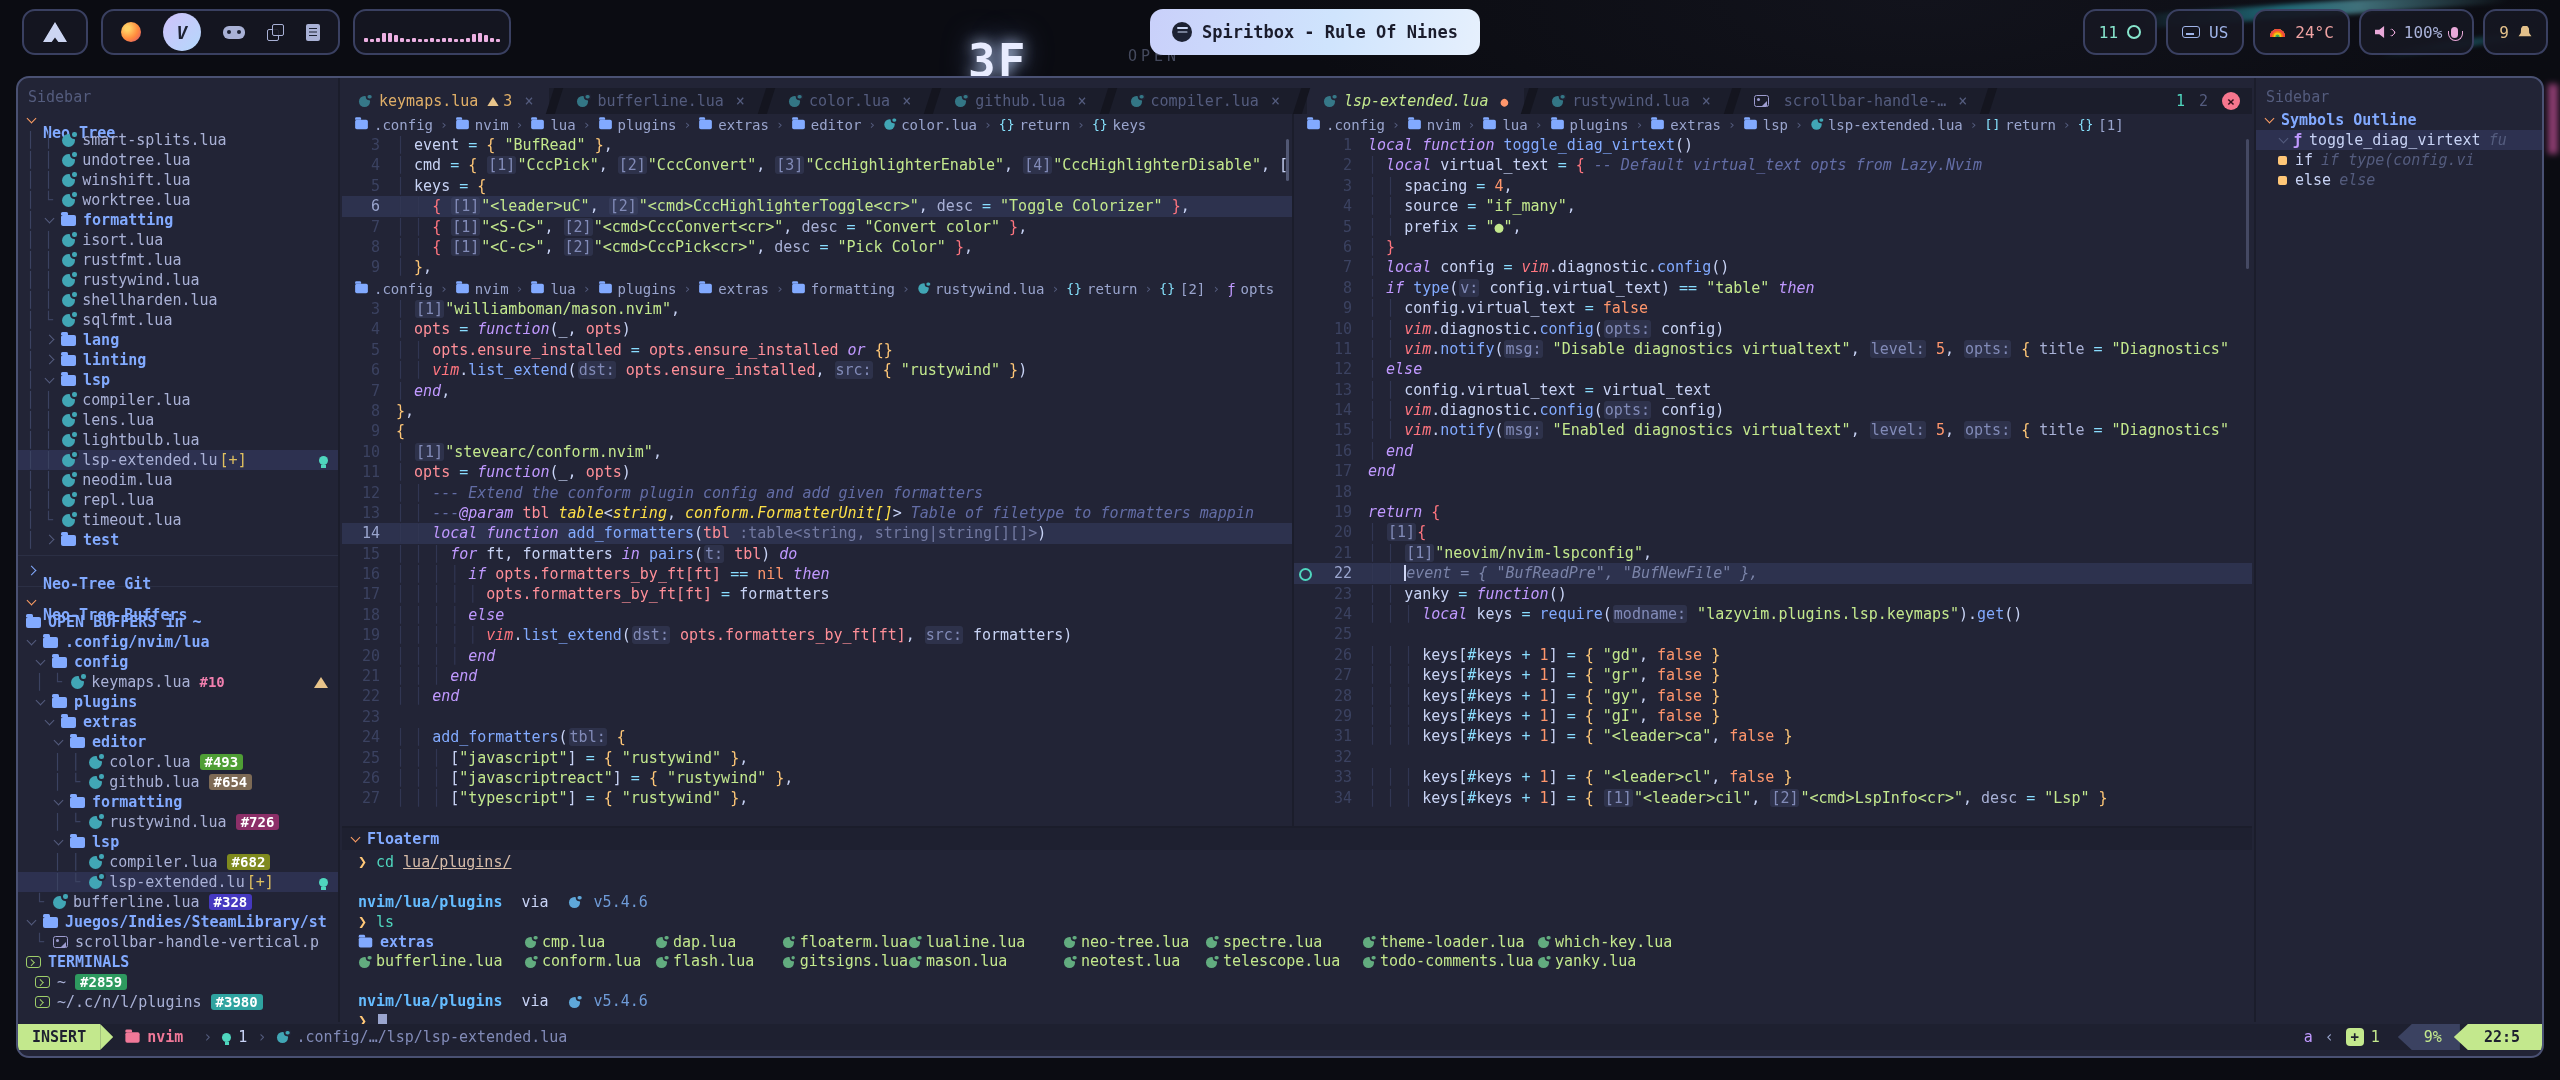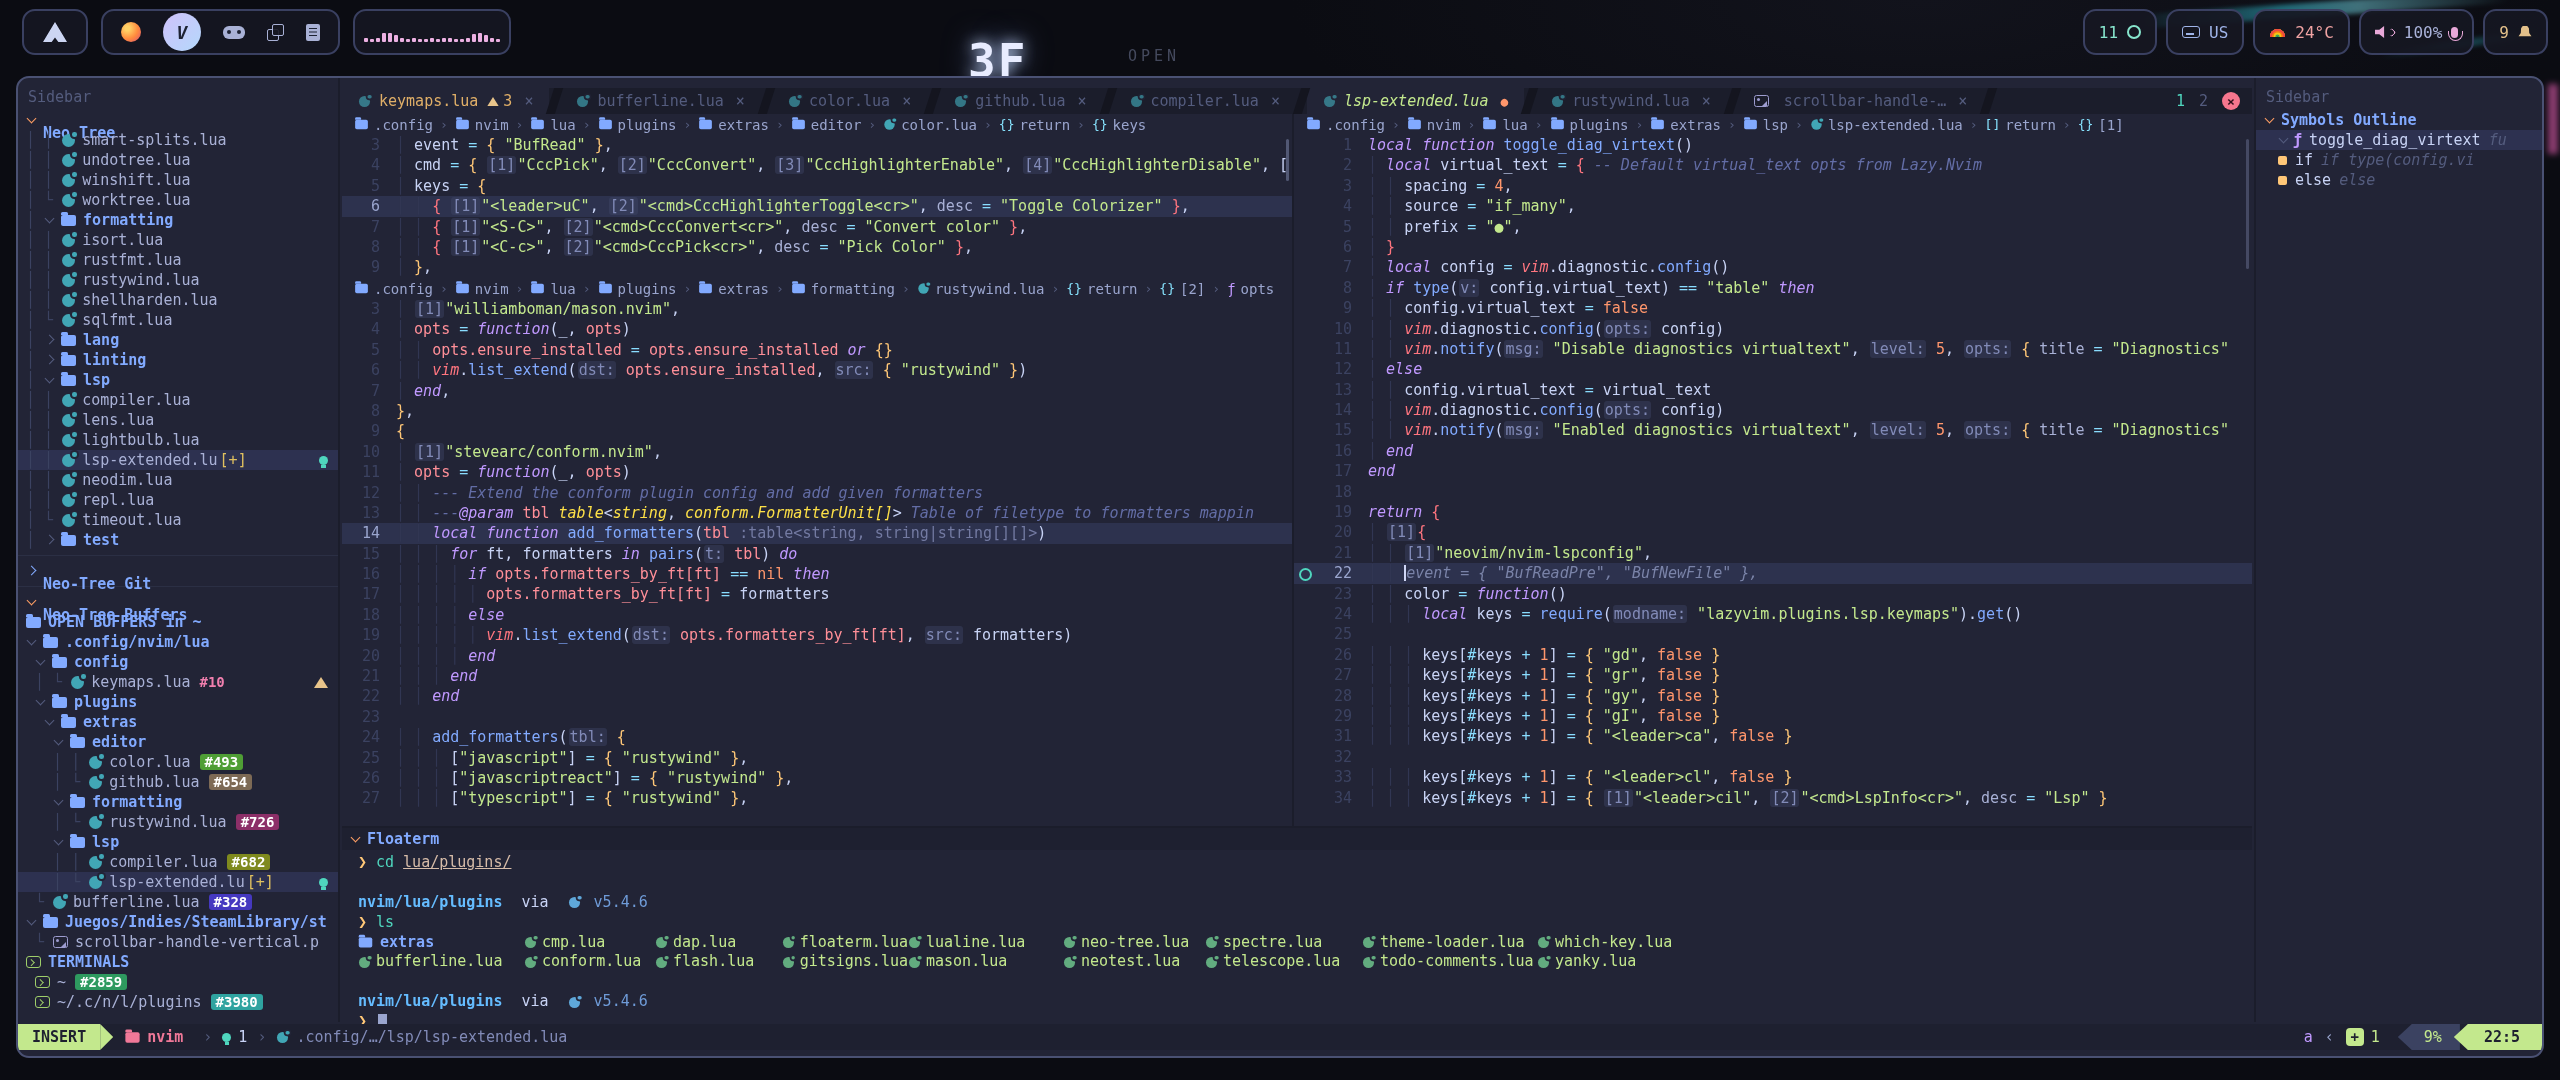"Spiritbox - Rule Of Nines" button.music { html: none -> <button> <span></span> <span>Spiritbox - Rule Of Nines</span> </button> }
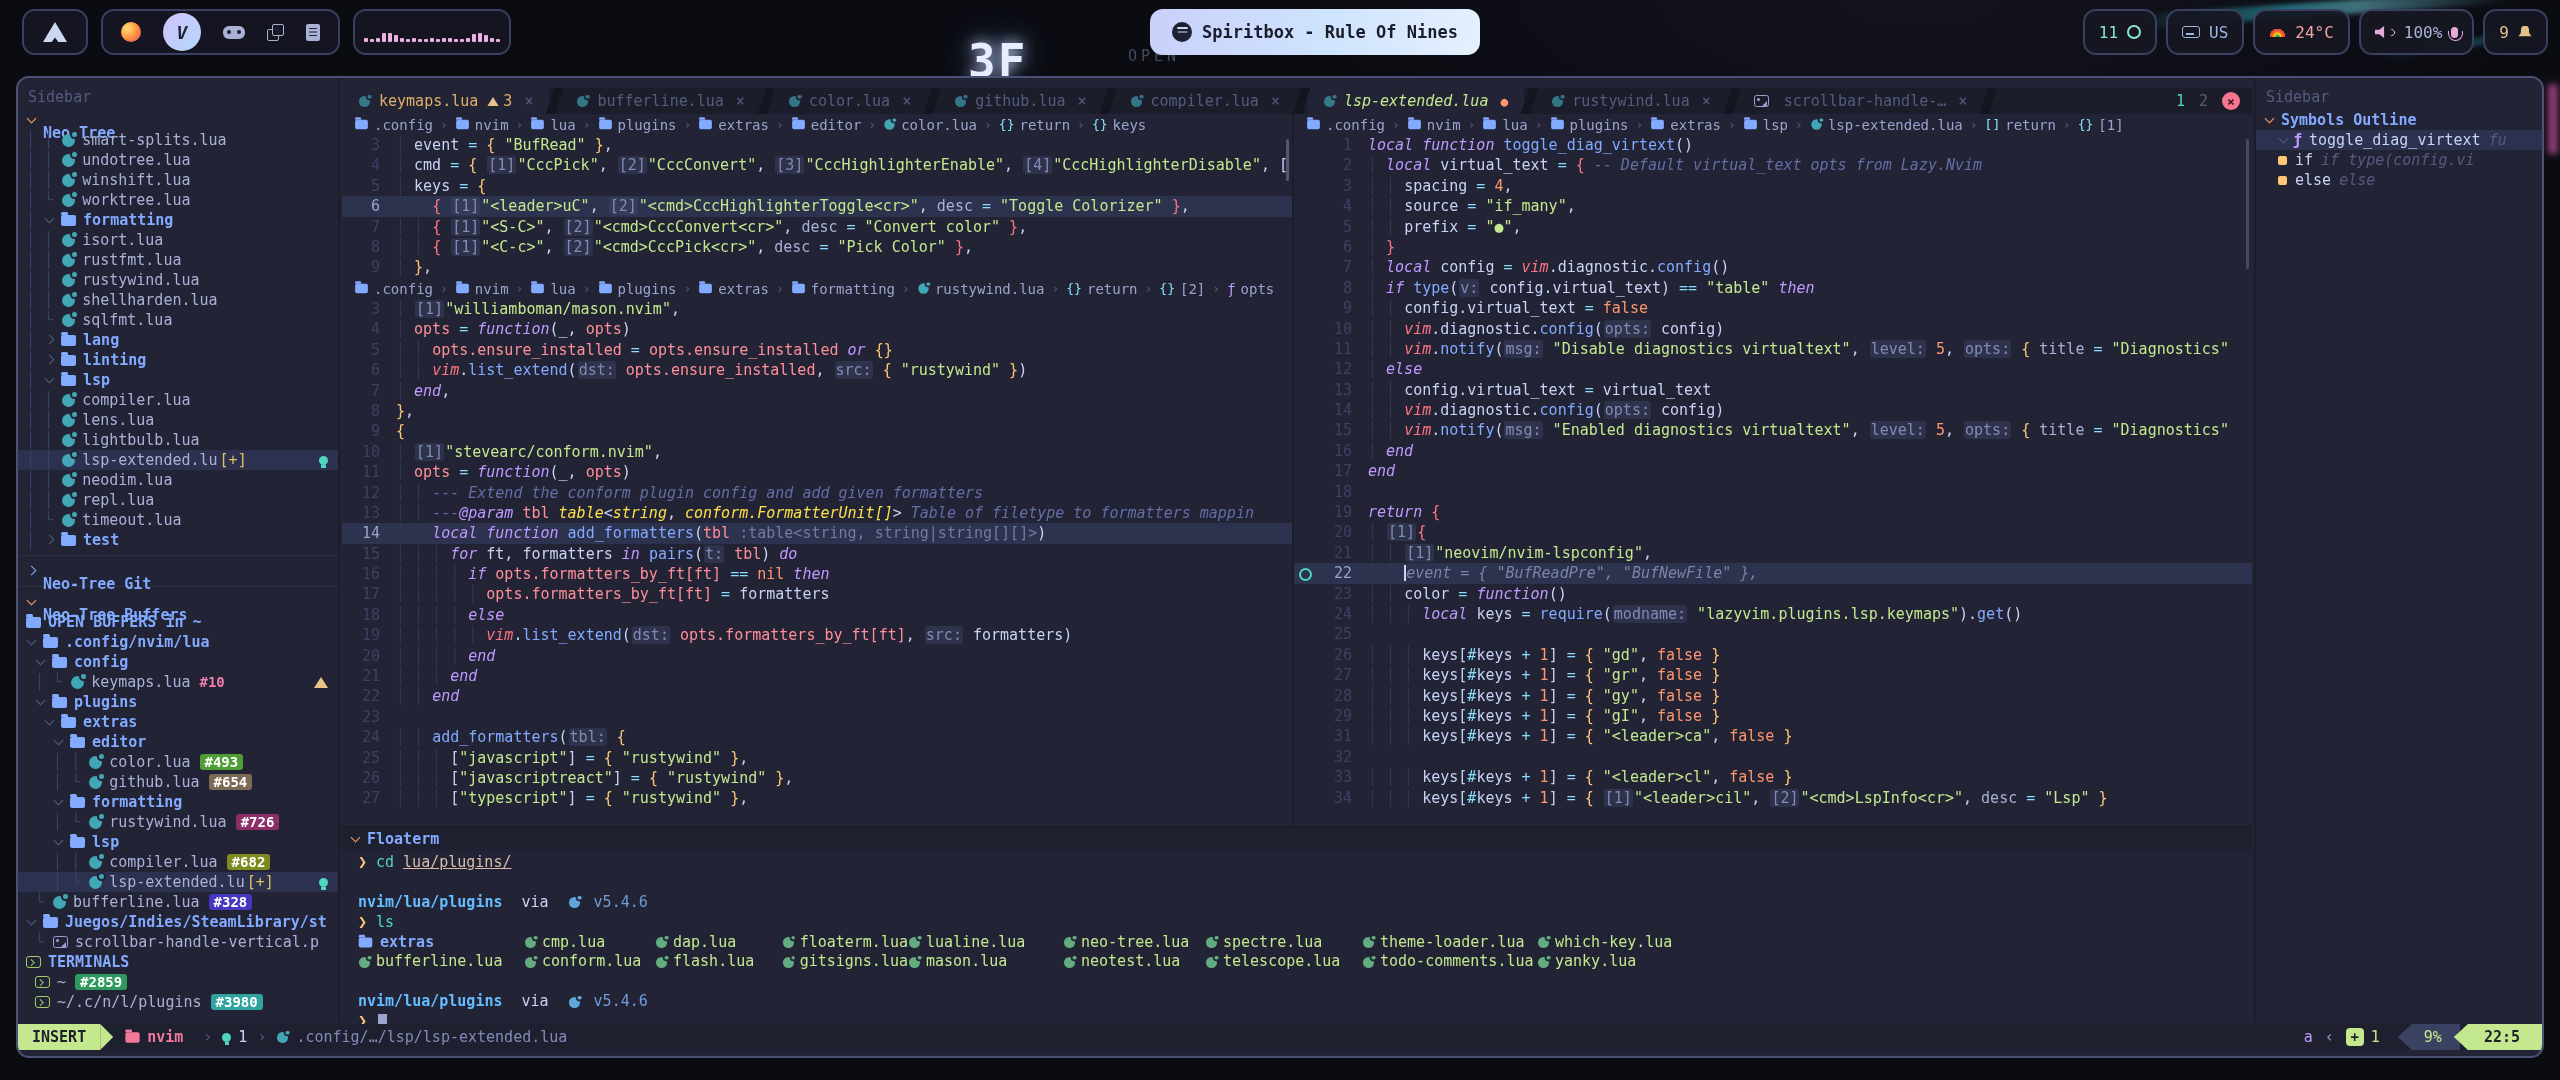"color" span.tk-va { text: color -> yanky }
